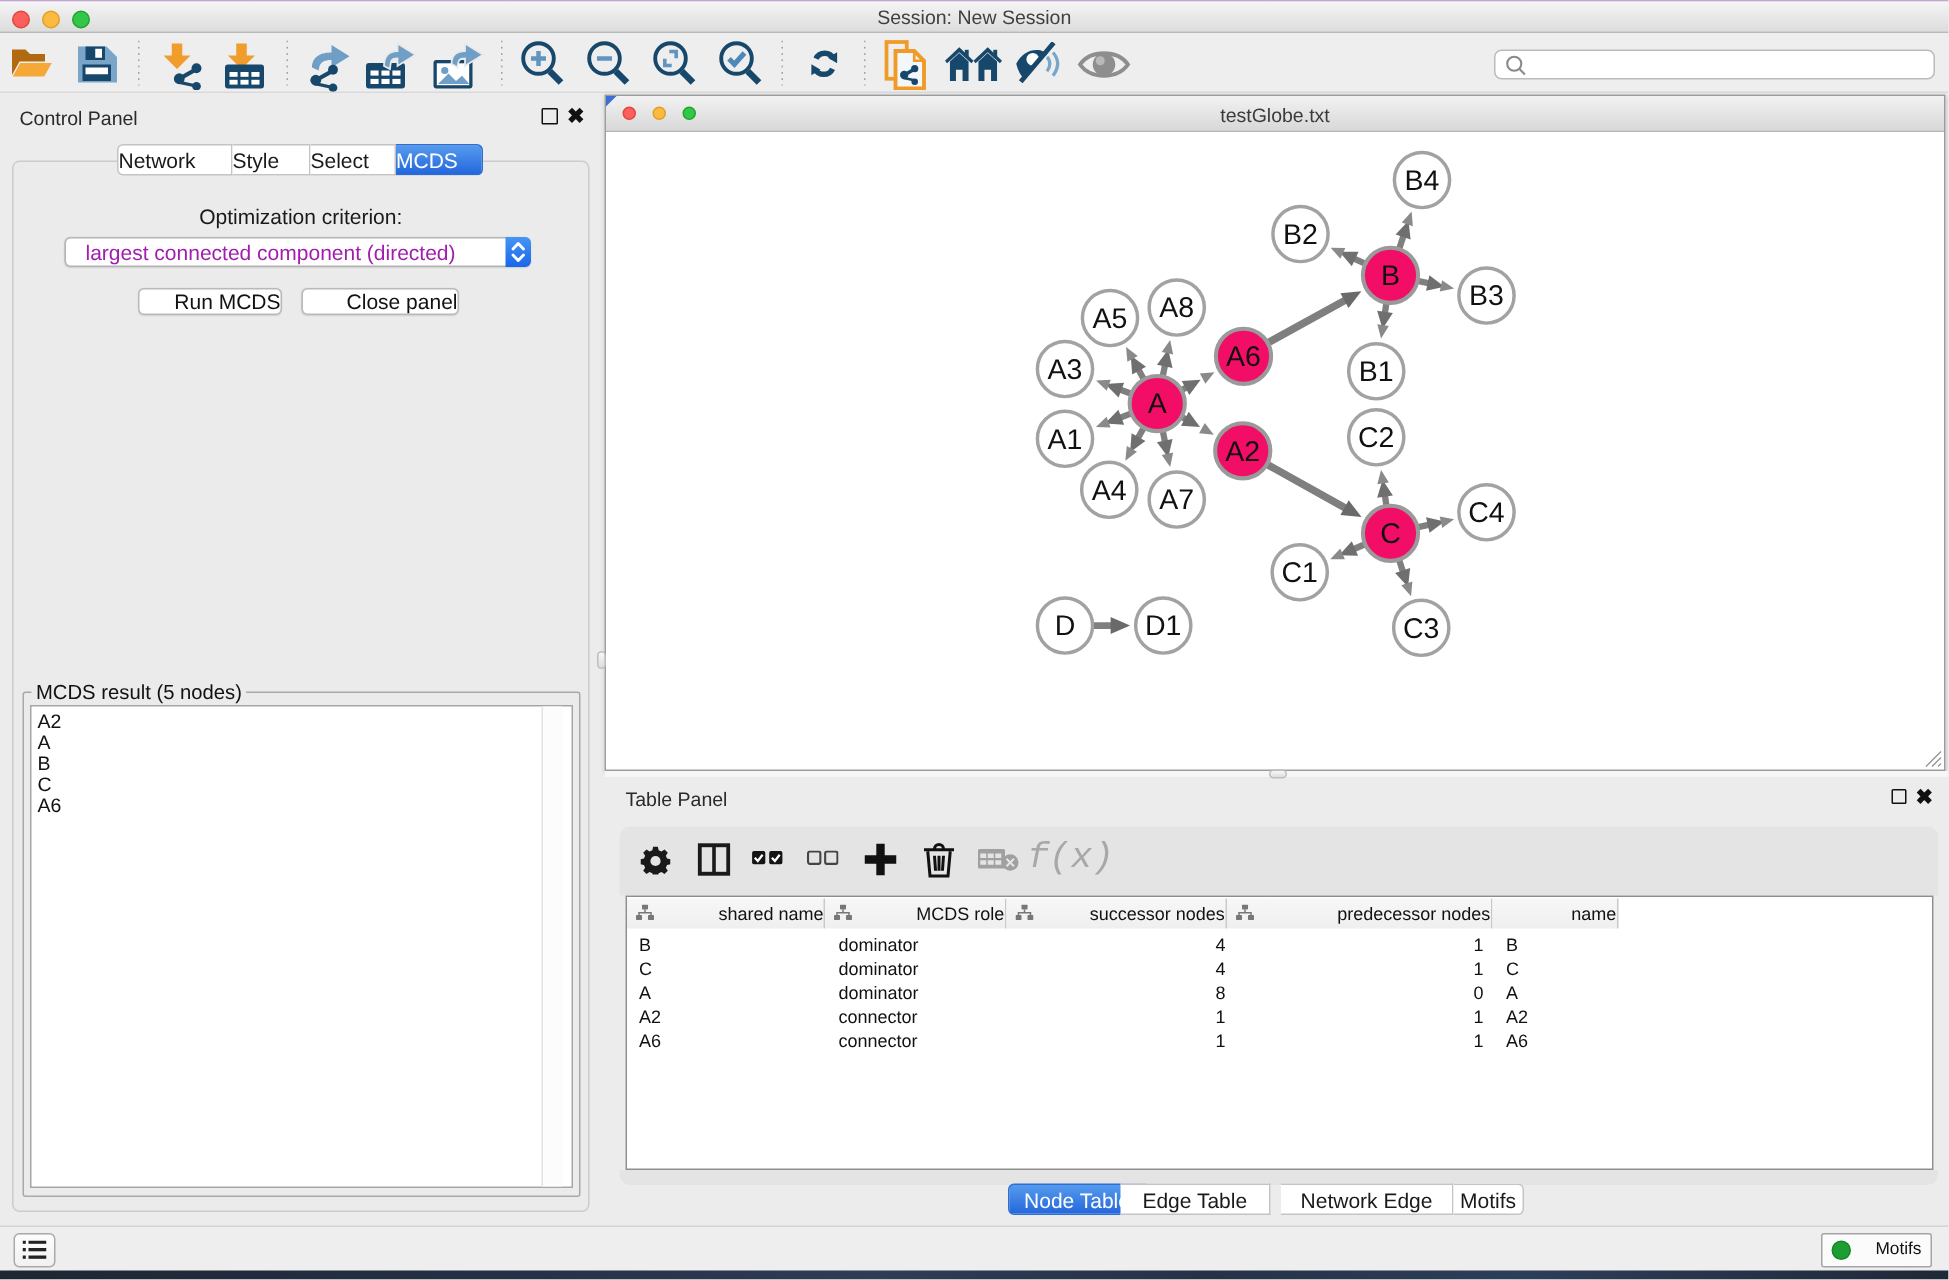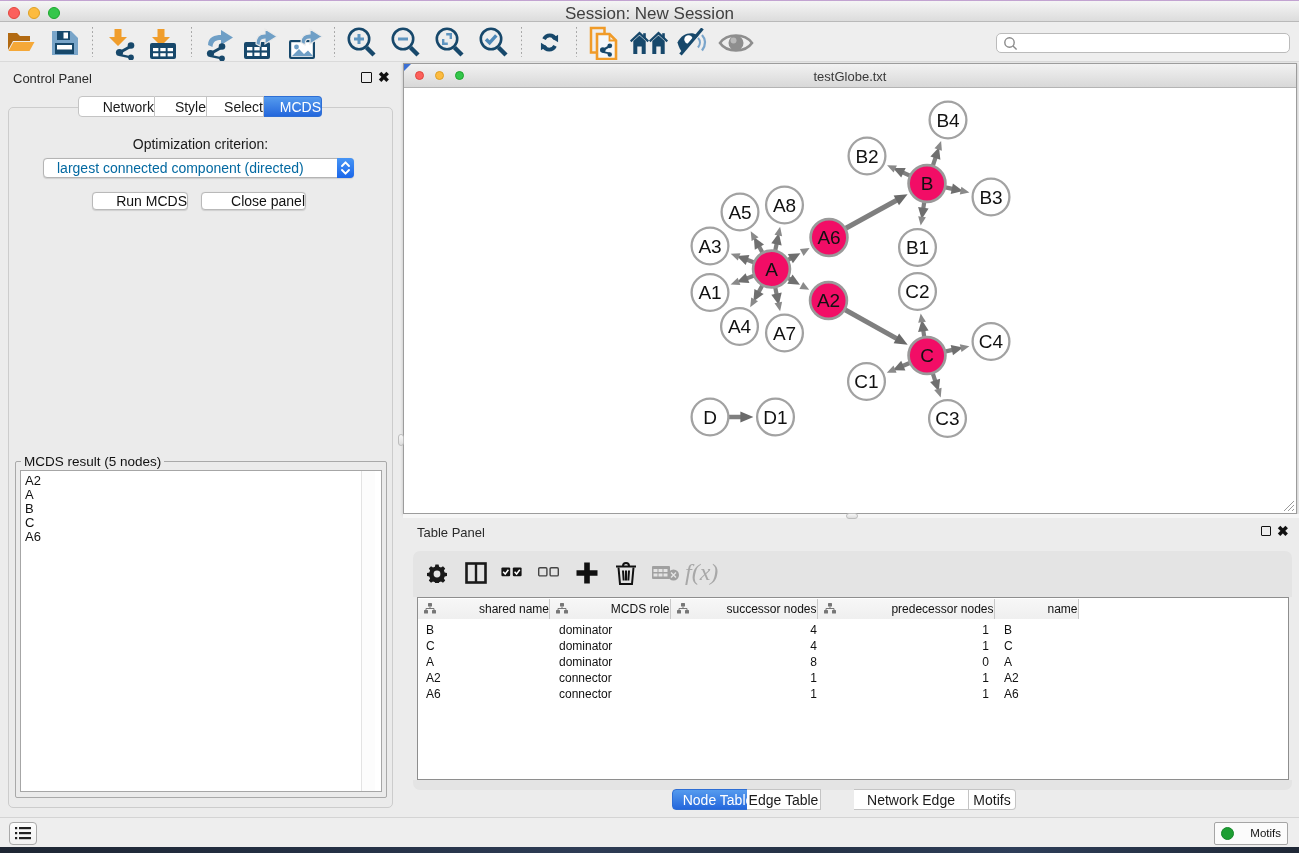"Session: New Session" #apptitle { font-size: 17px -> 13px }
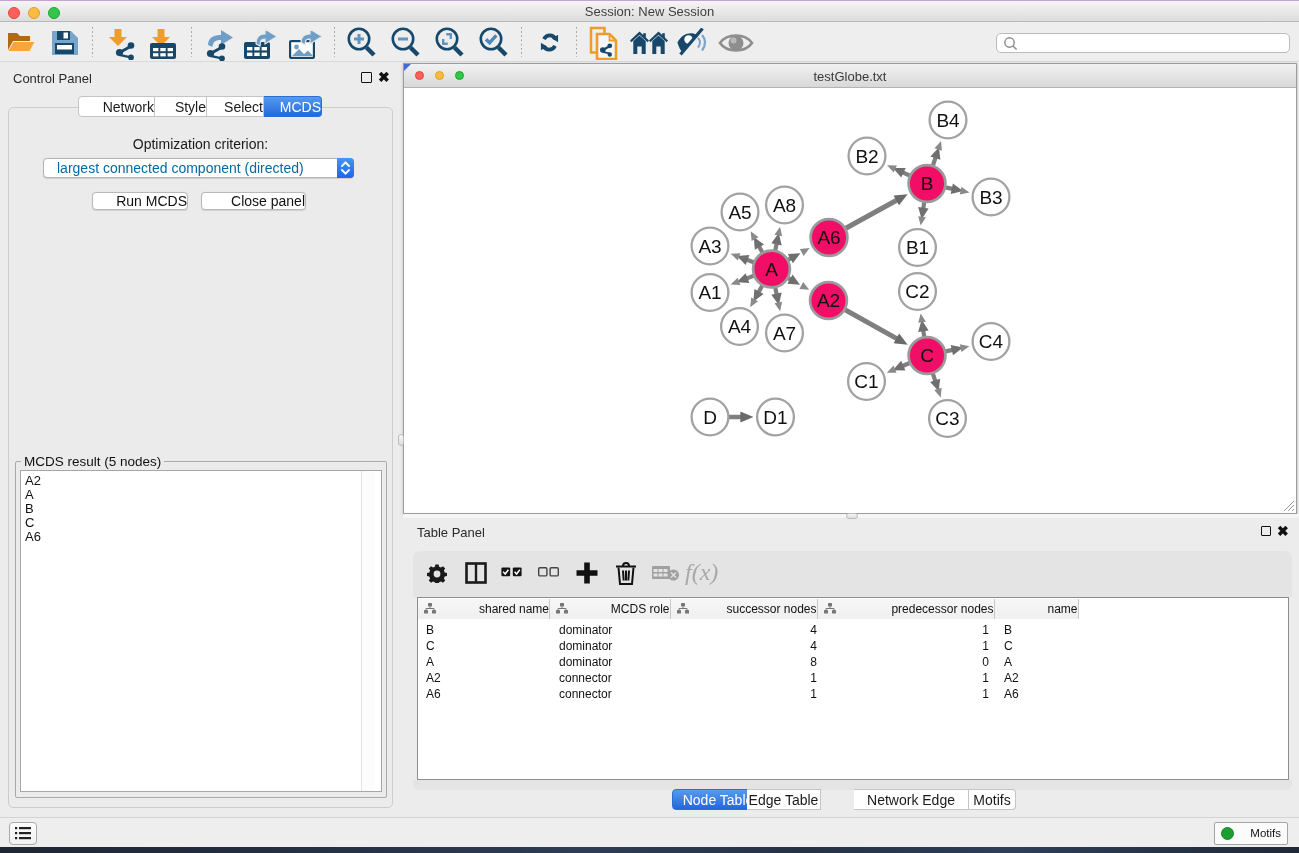"Network" .tab { text-align: right -> left }
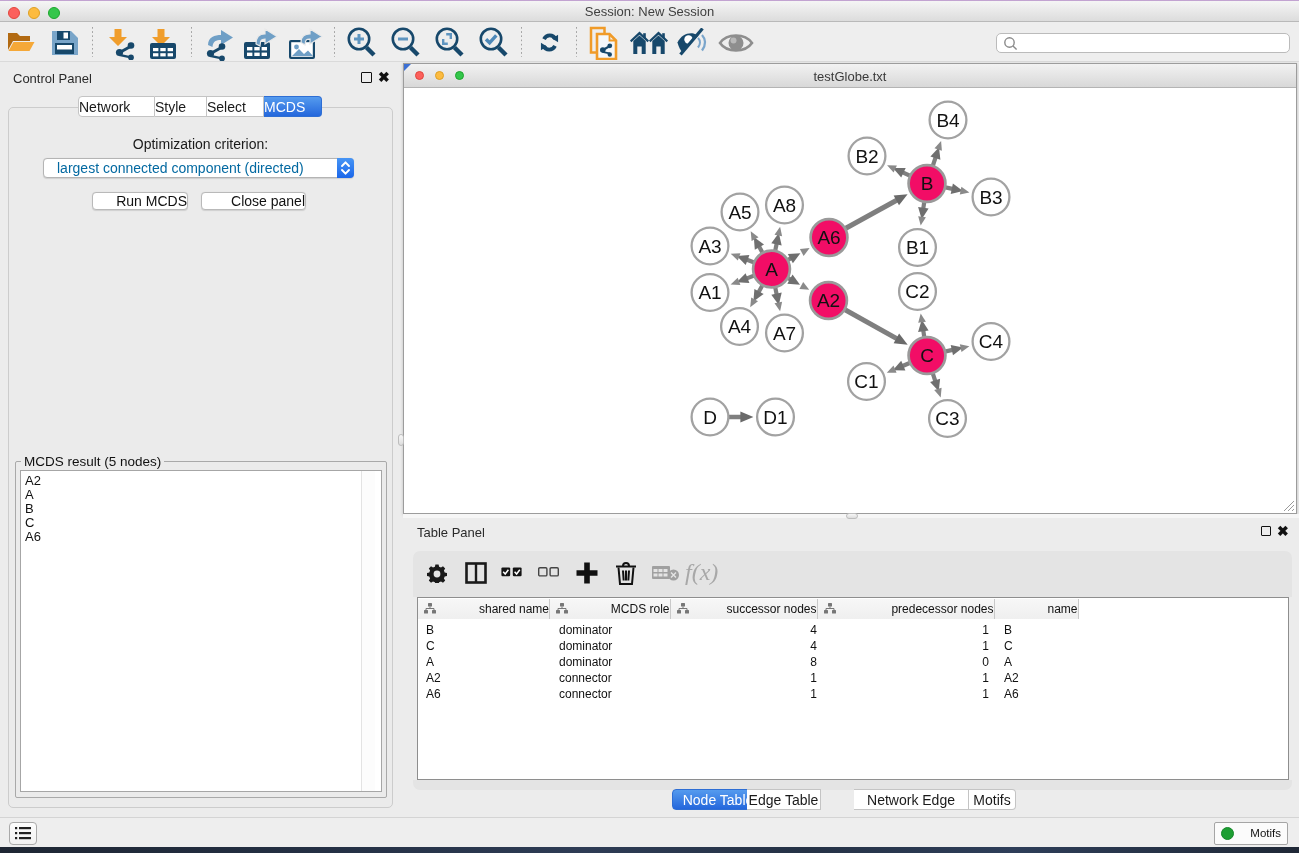"largest connected component (directed)" #combo .txt { color: #0369a1 -> #a21caf }
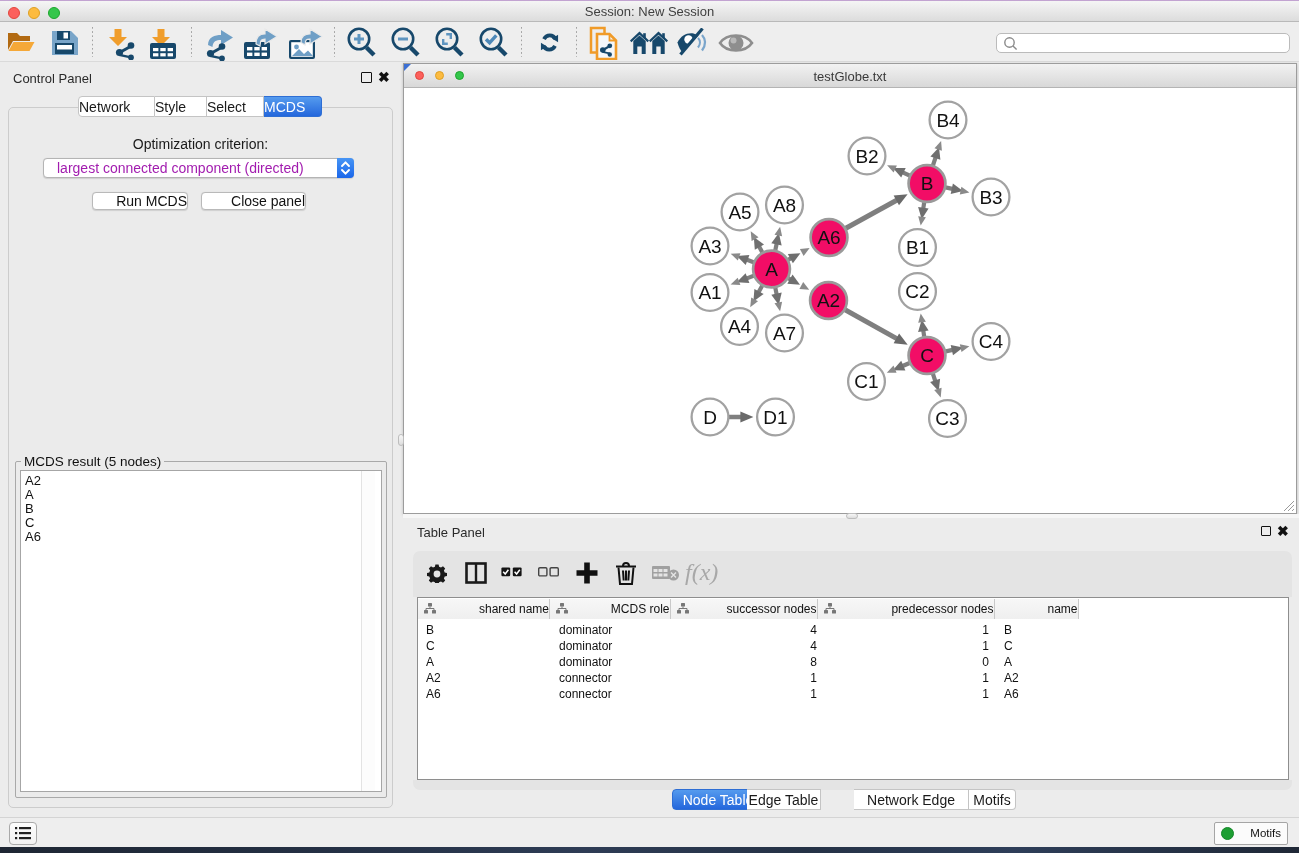"f(x)" div { font-family: Liberation Serif, serif -> Liberation Mono, monospace }
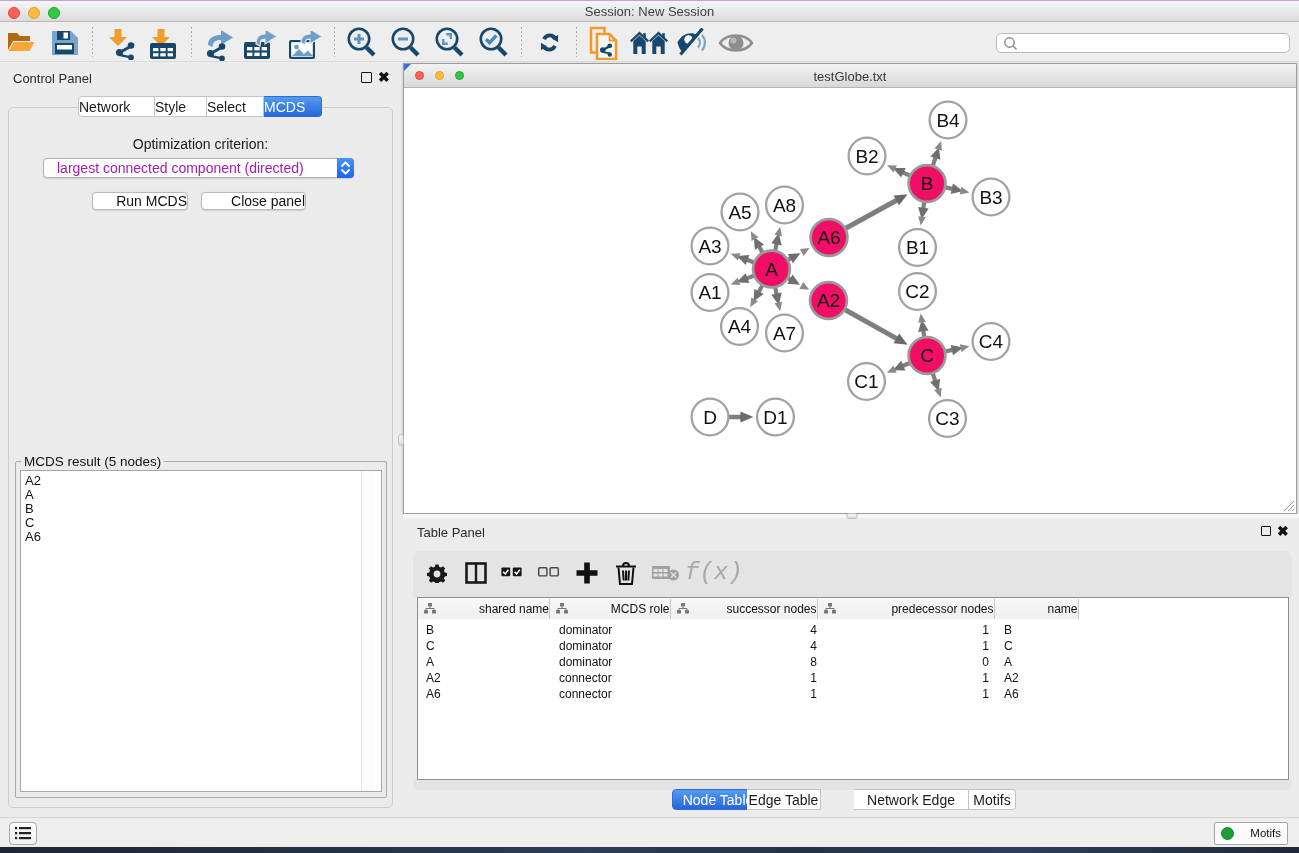"Edge Table" #btab2 { width: 74px -> 100px }
